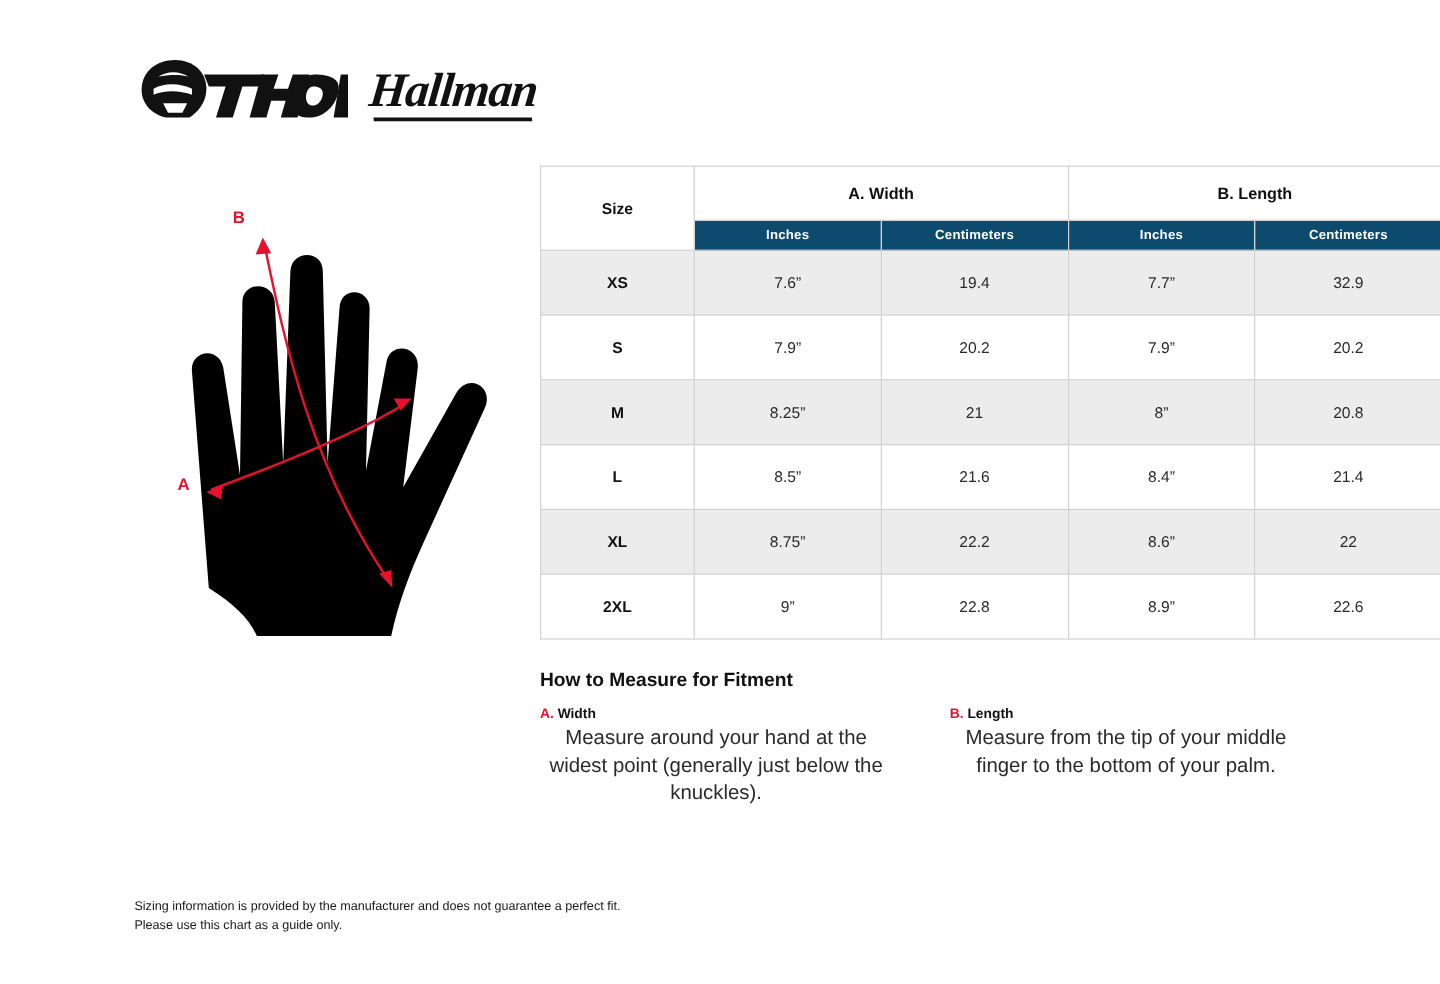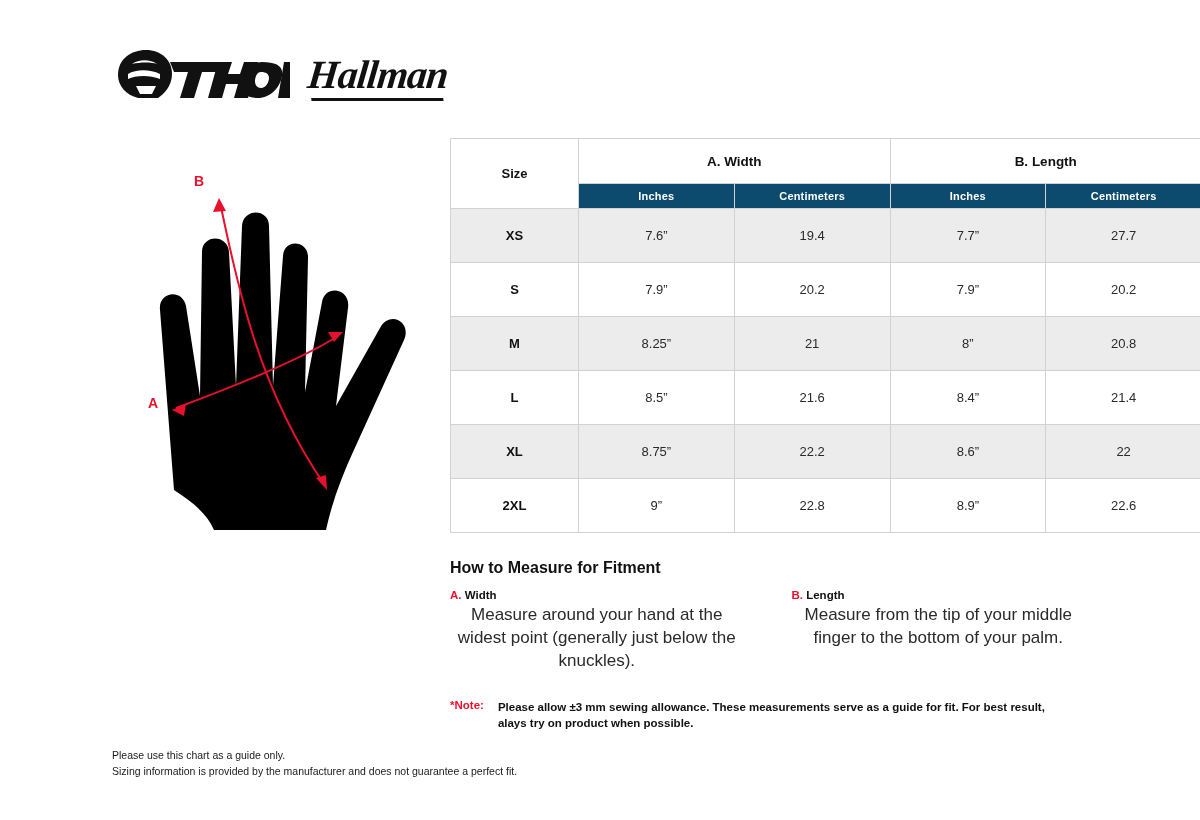"27.7" td { text: 27.7 -> 32.9 }
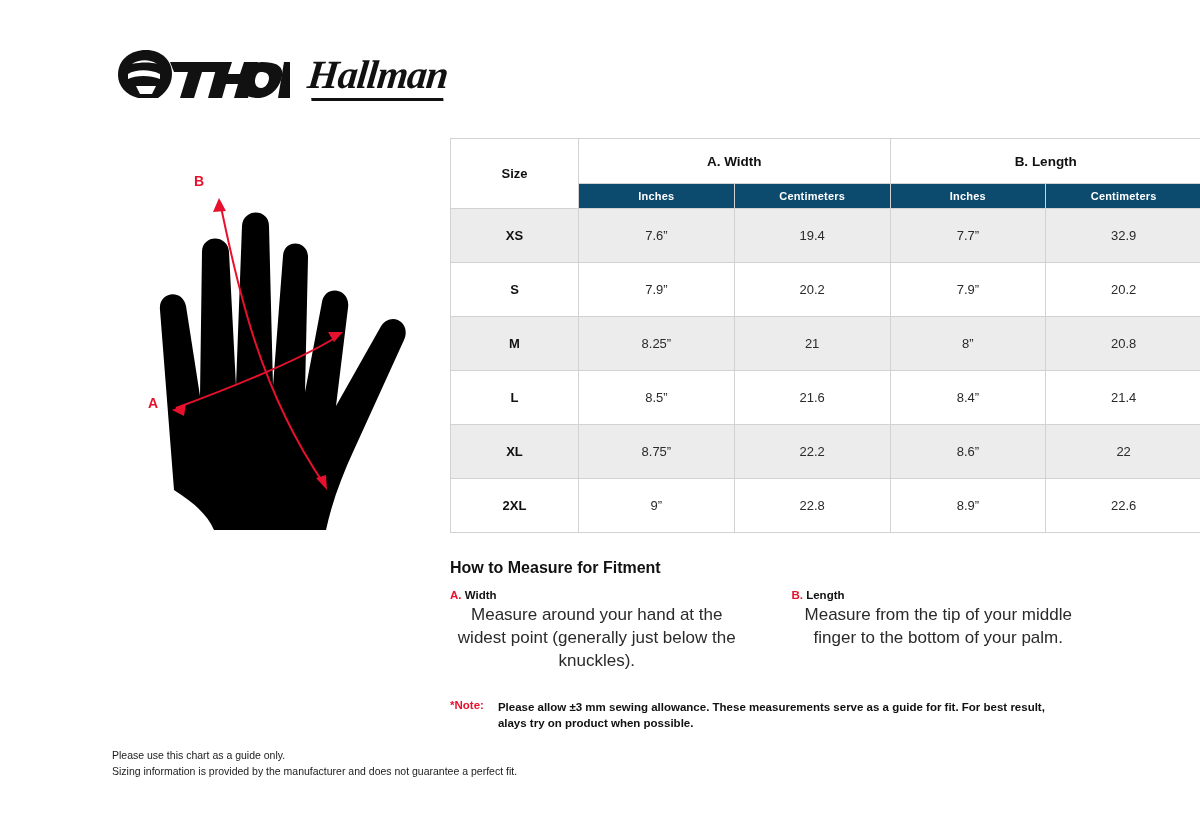"*Note:" div.note-row { html: <div> <div>*Note:</div> <div>Please allow ±3 mm sewing allowance. These measurements serve as a guide for fit. For best result, alays try on product when possible.</div> </div> -> none }
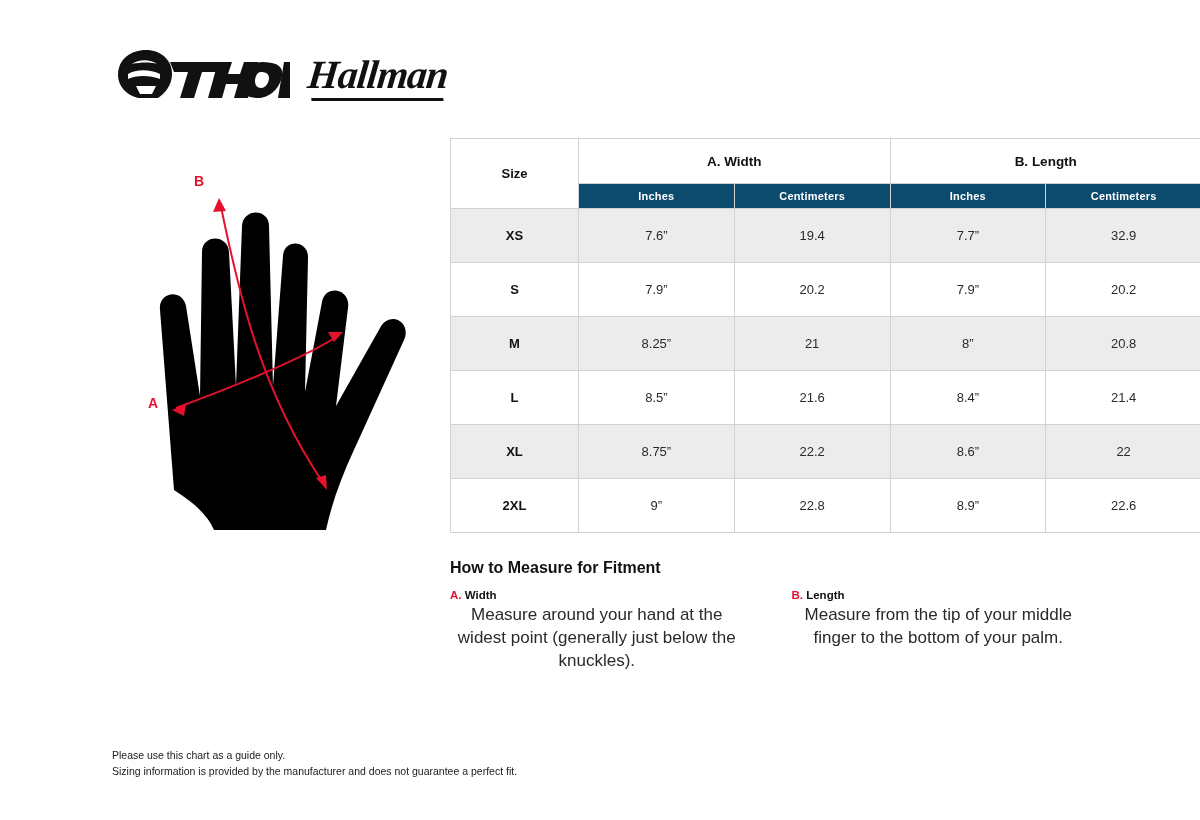"Please use this chart as" div { order: before "Sizing information is provided by" -> after "Sizing information is provided by" }
